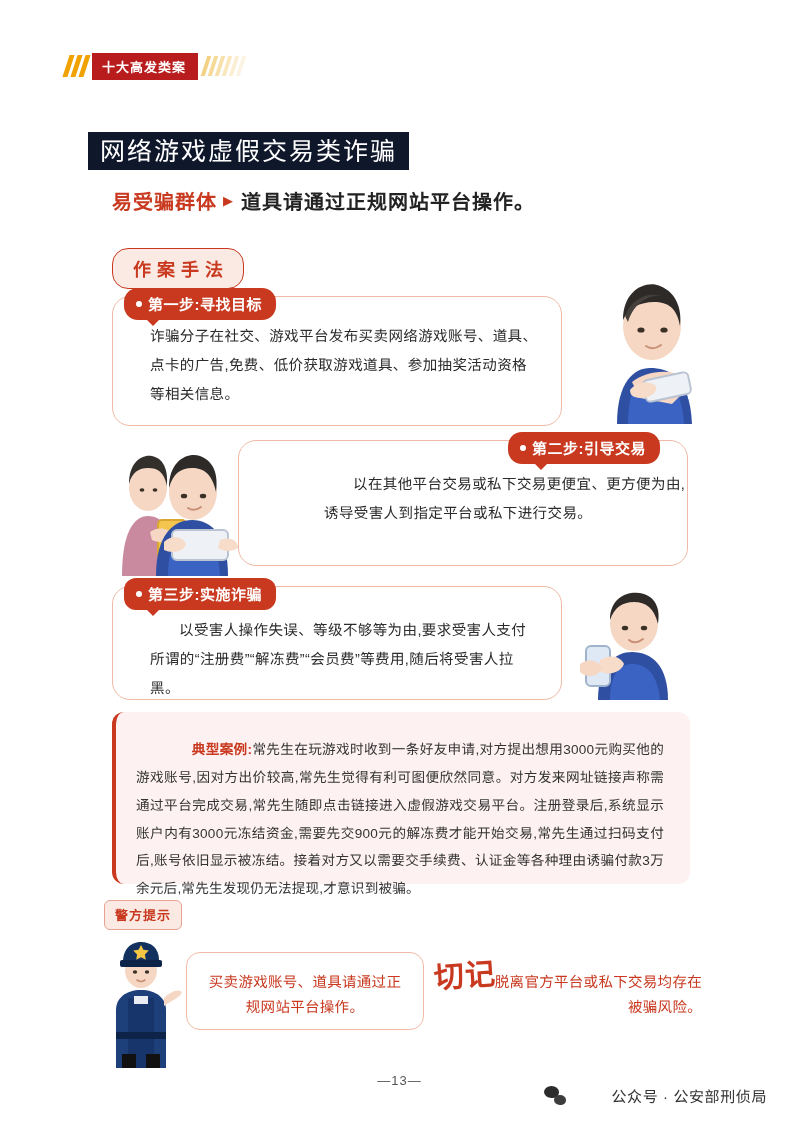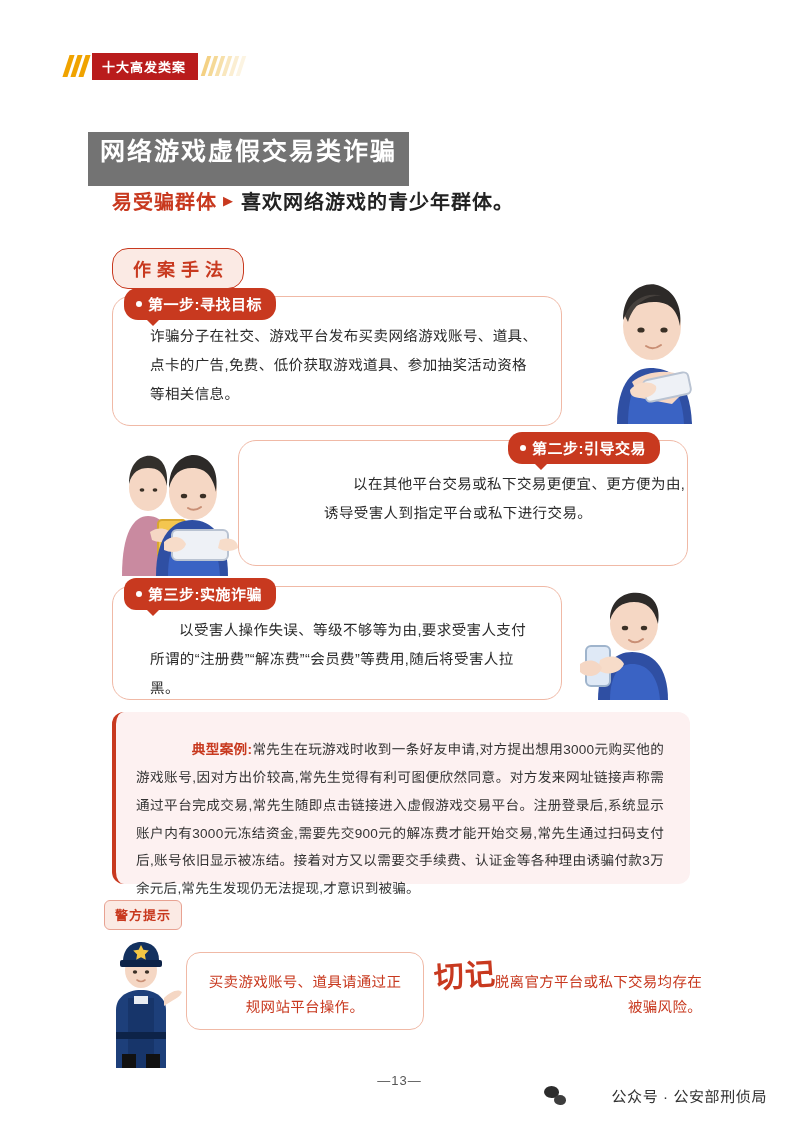"网络游戏虚假交易类诈骗" .main-title { background: #737373 -> #0f172a; font-weight: bold -> normal; padding: 6px 12px 20px 12px -> 6px 12px 4px 12px }
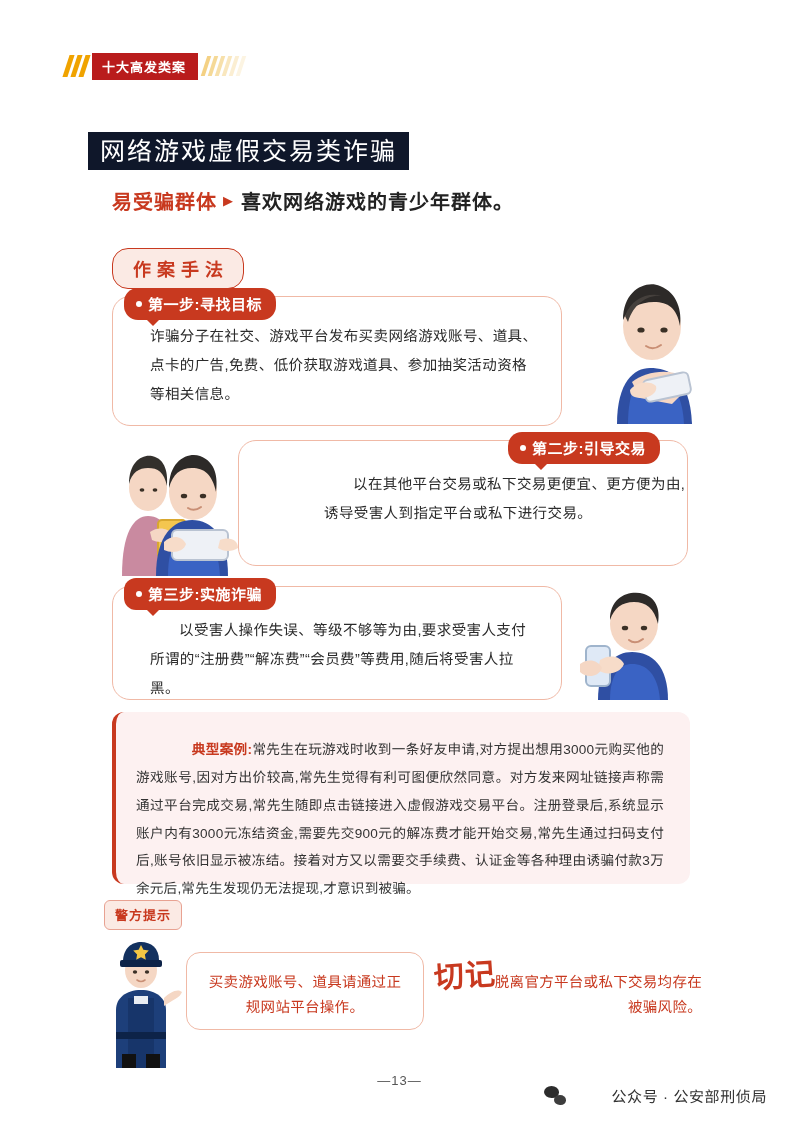"喜欢网络游戏的青少年群体。" span.victim-text { text: 喜欢网络游戏的青少年群体 -> 道具请通过正规网站平台操作 }
